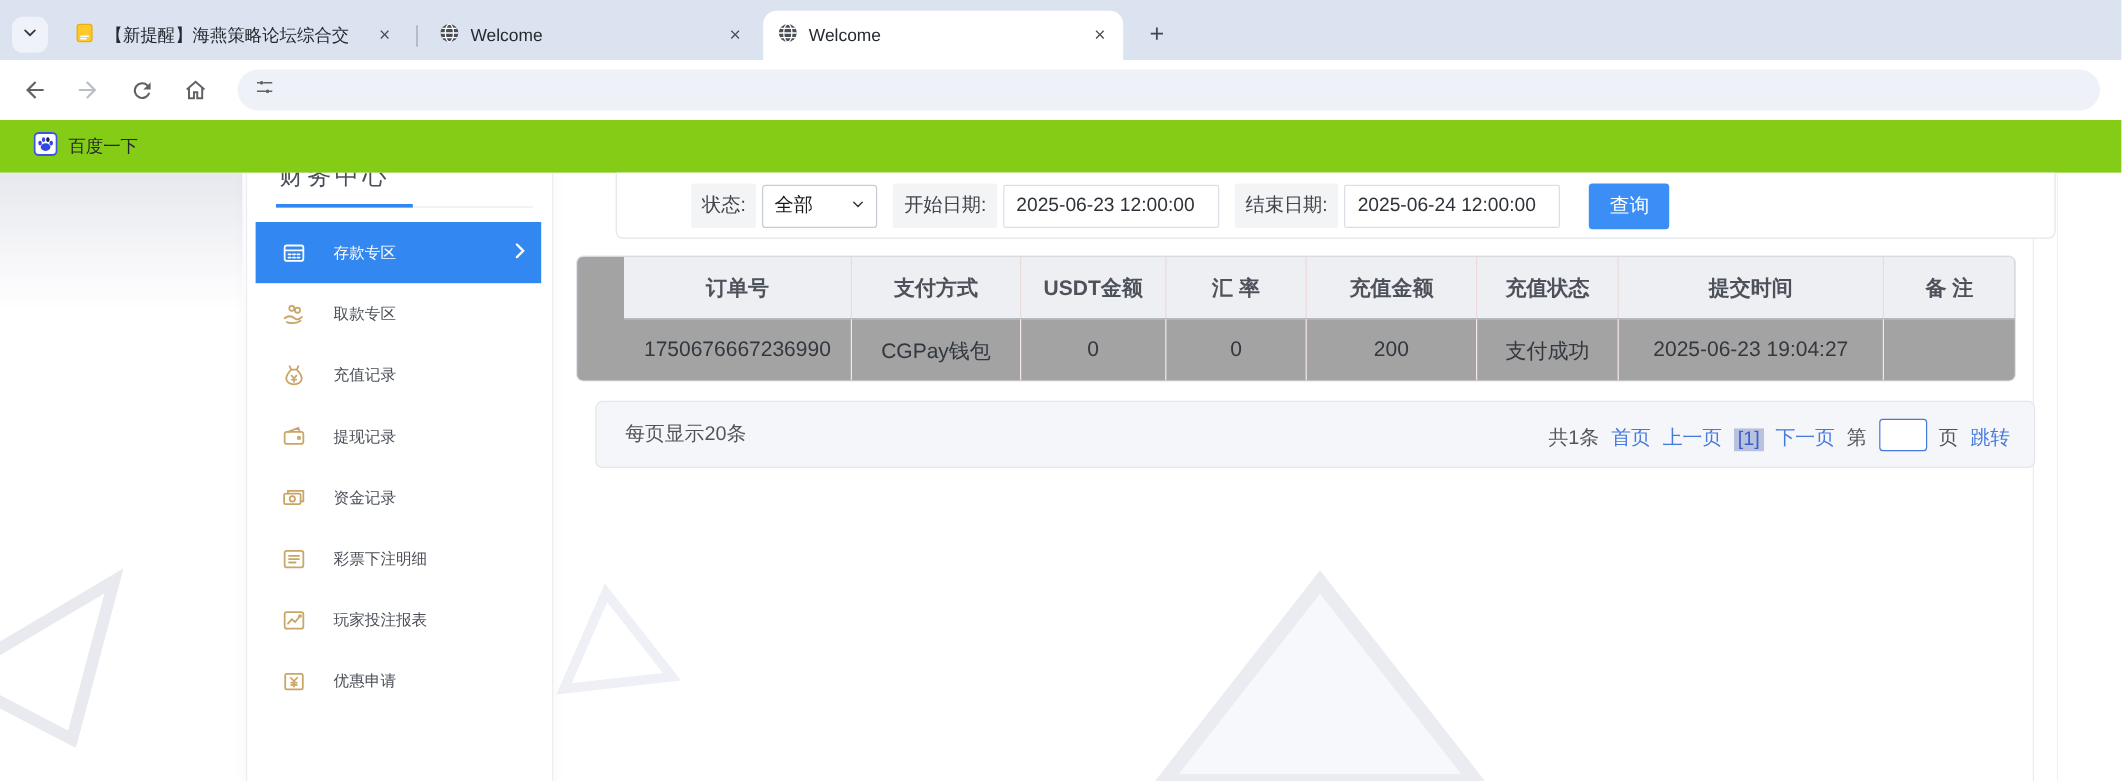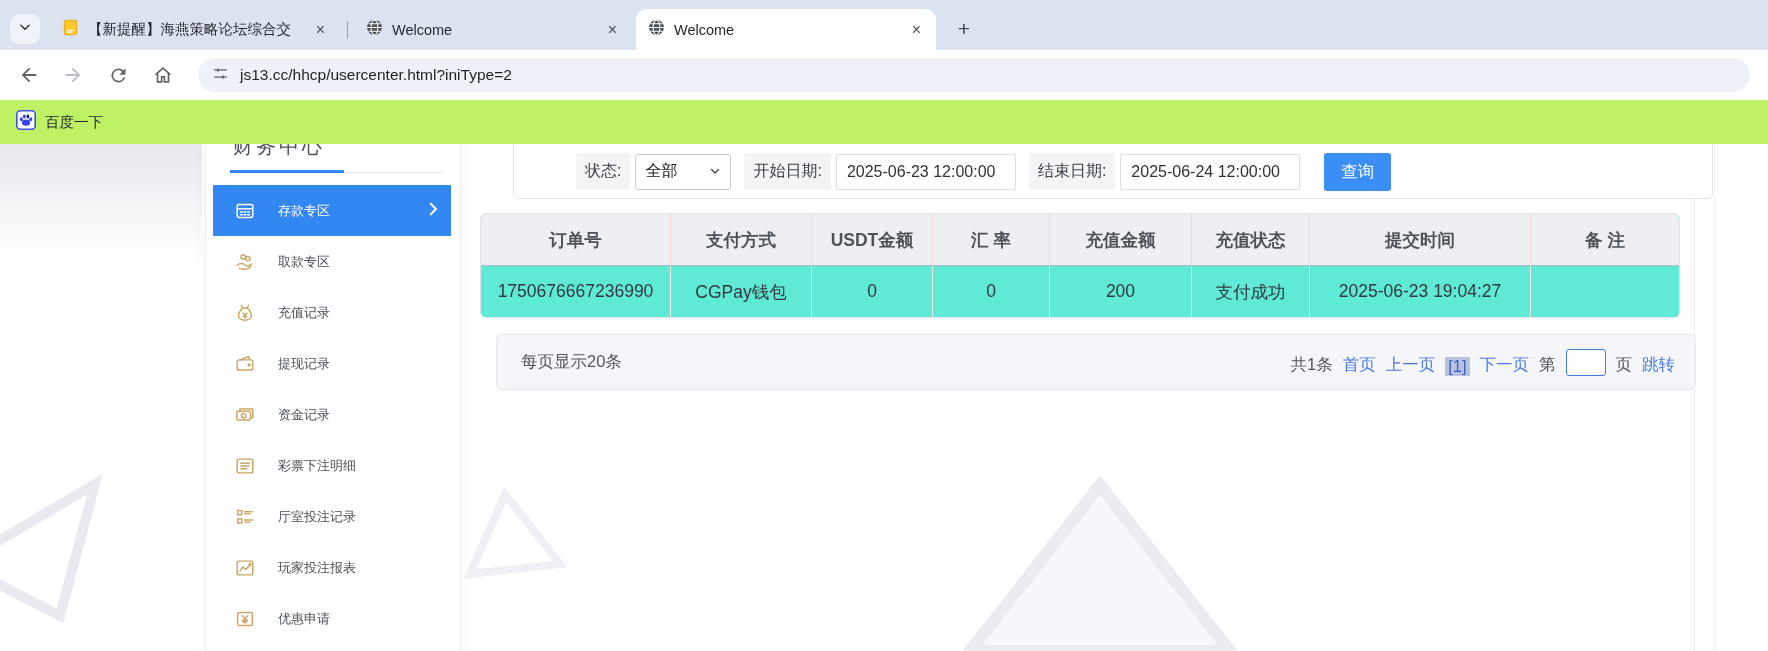"js13.cc/hhcp/usercenter.html?iniType=2" span.url-text { html: <span>js13.cc/hhcp/usercenter.html?iniType=2</span> -> none }
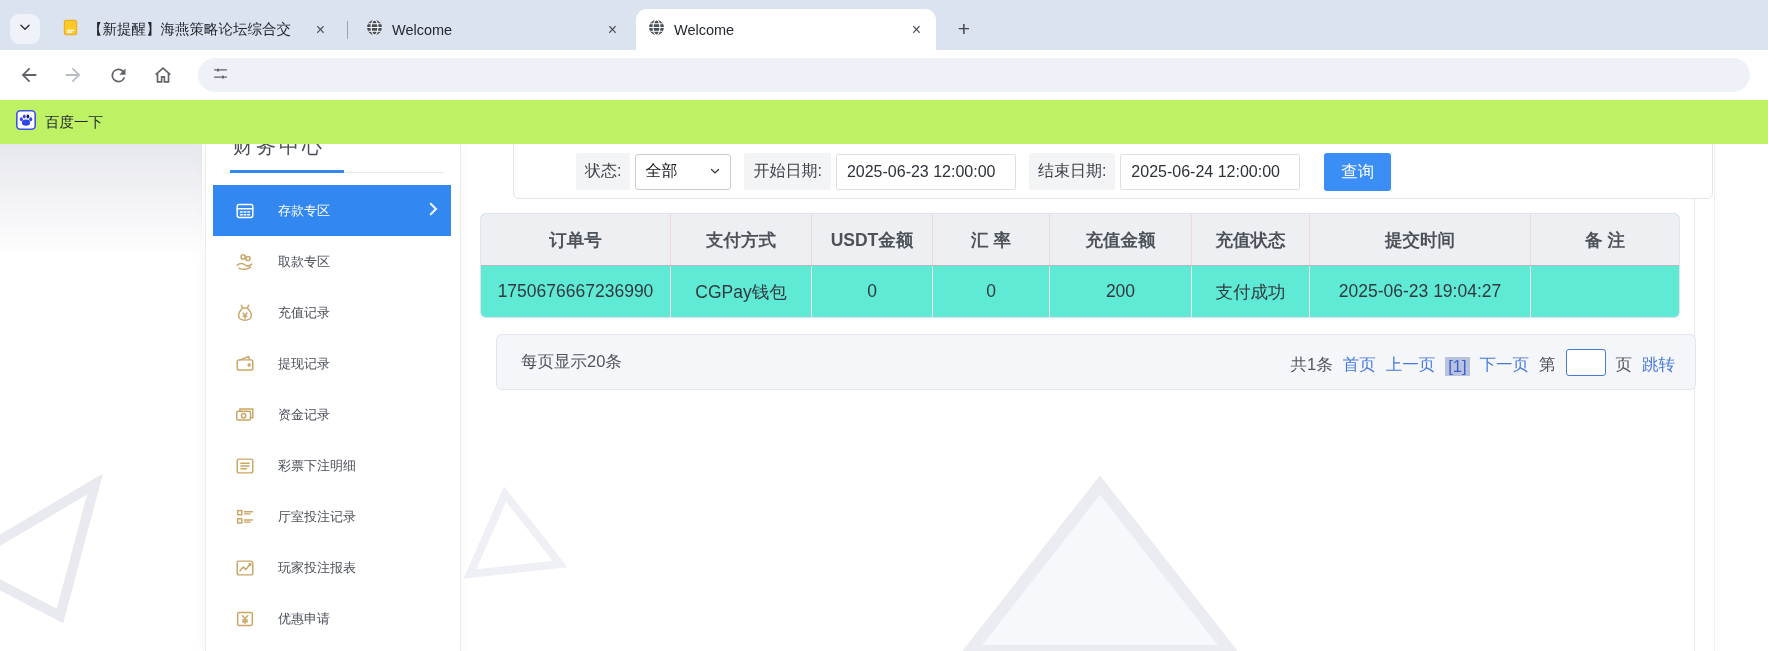"百度一下" .bookmarks { background: #bef264 -> #84cc16; padding-left: 16px -> 28px }
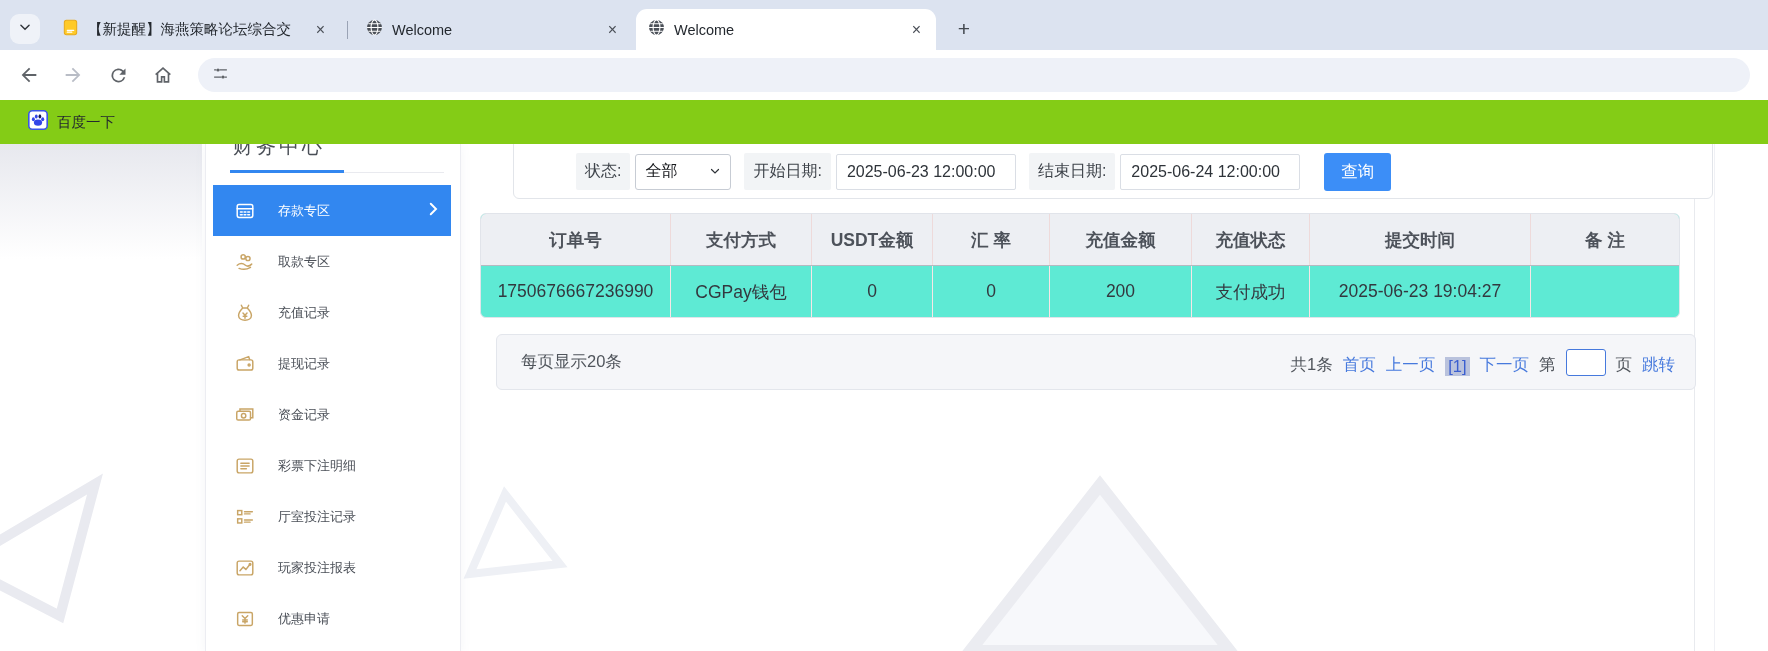"订单号" .table-panel { background: #5eead4 -> #a3a3a3; padding-left: none -> 39px }
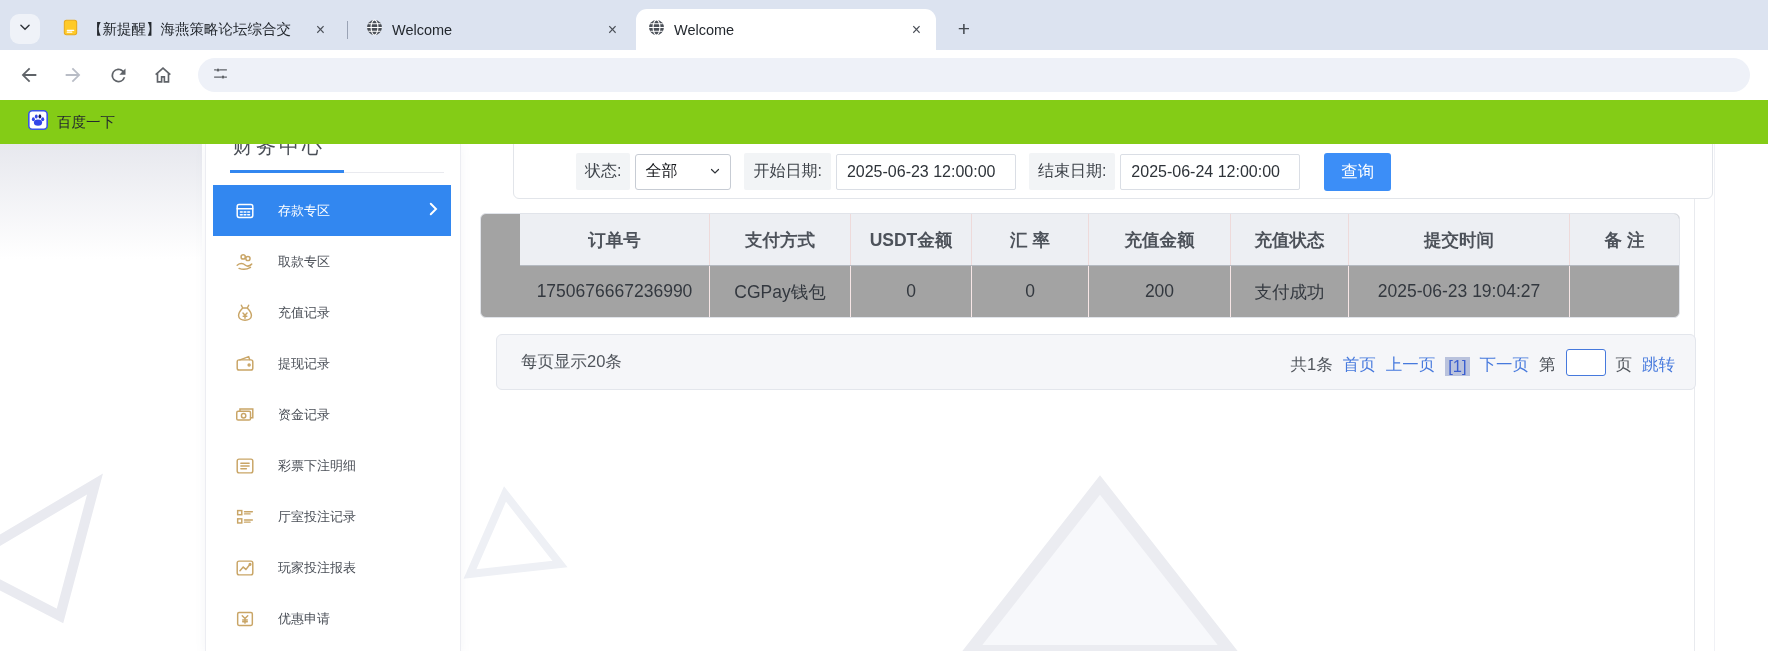"厅室投注记录" div.sb-item { html: <div> <span> <svg> <rect></rect> <path></path> <rect></rect> <path></path> </svg> </span> <span>厅室投注记录</span> </div> -> none }
